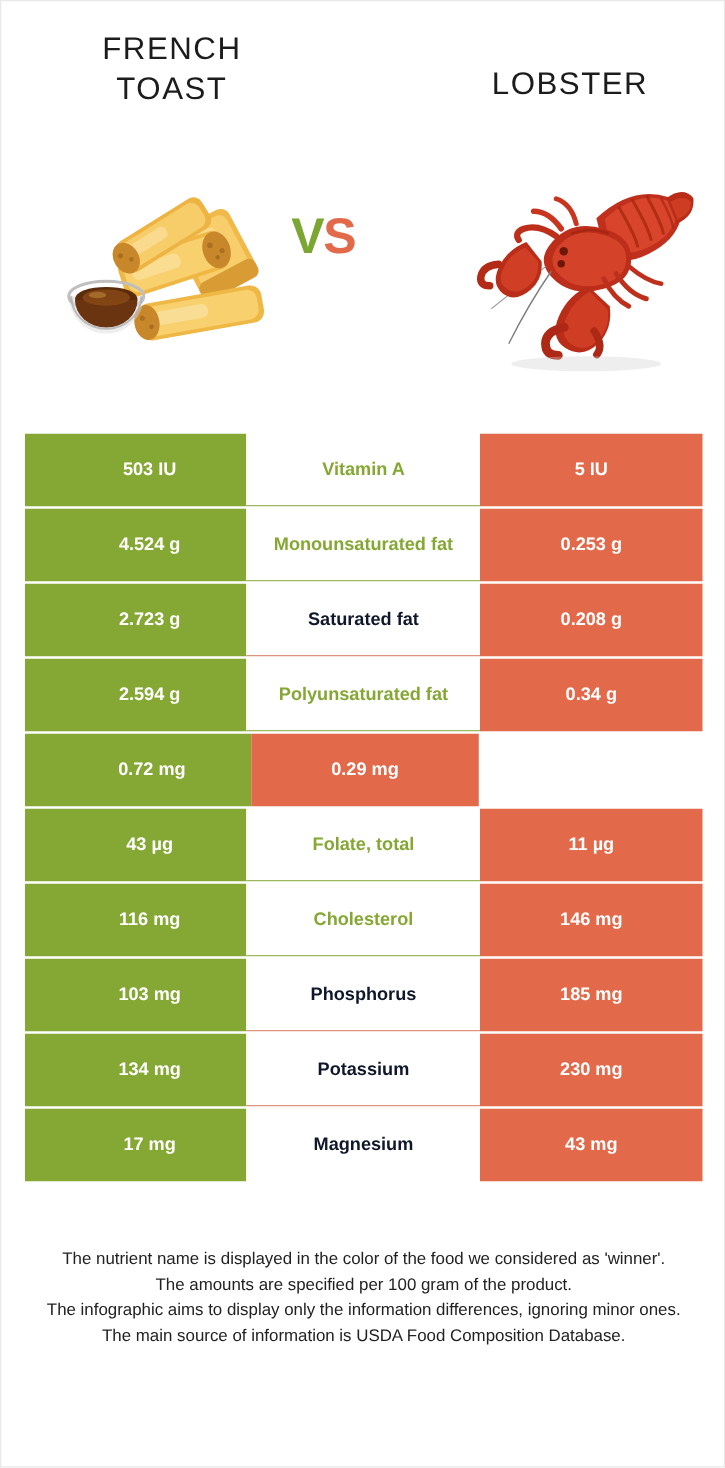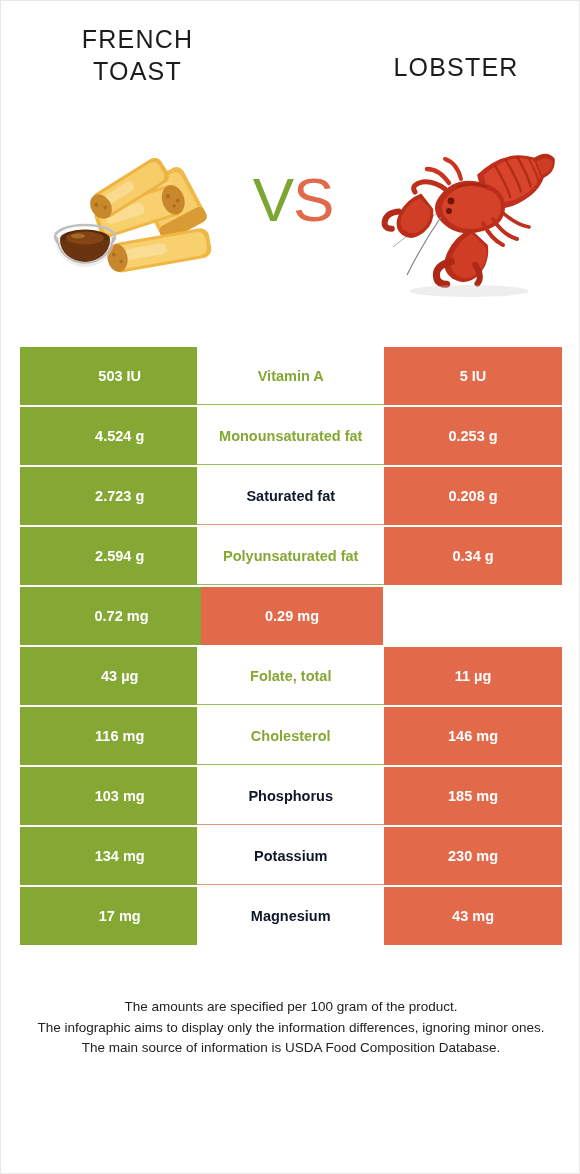"VS" .vs { font-size: 62px -> 40px; font-weight: 400 -> 700; text-align: center -> left }
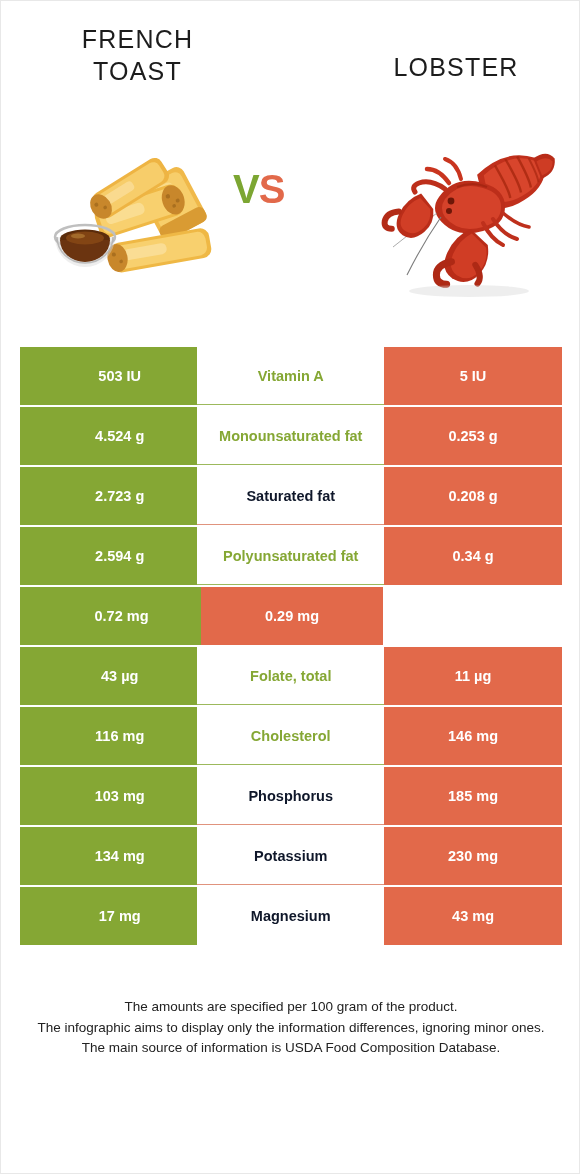"The nutrient name is displayed" div { html: none -> <div>The nutrient name is displayed in the color of the food we considered as 'winner'.</div> }
